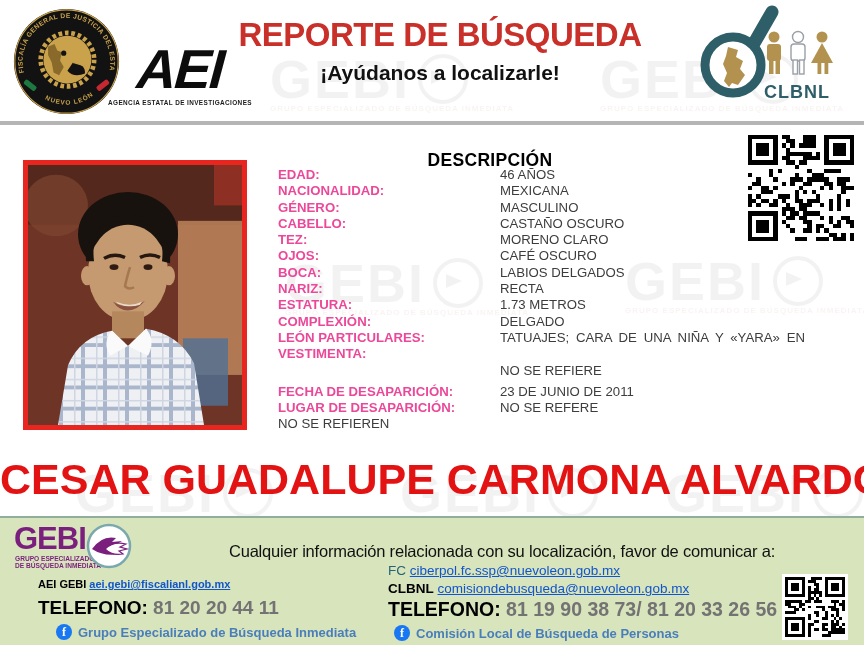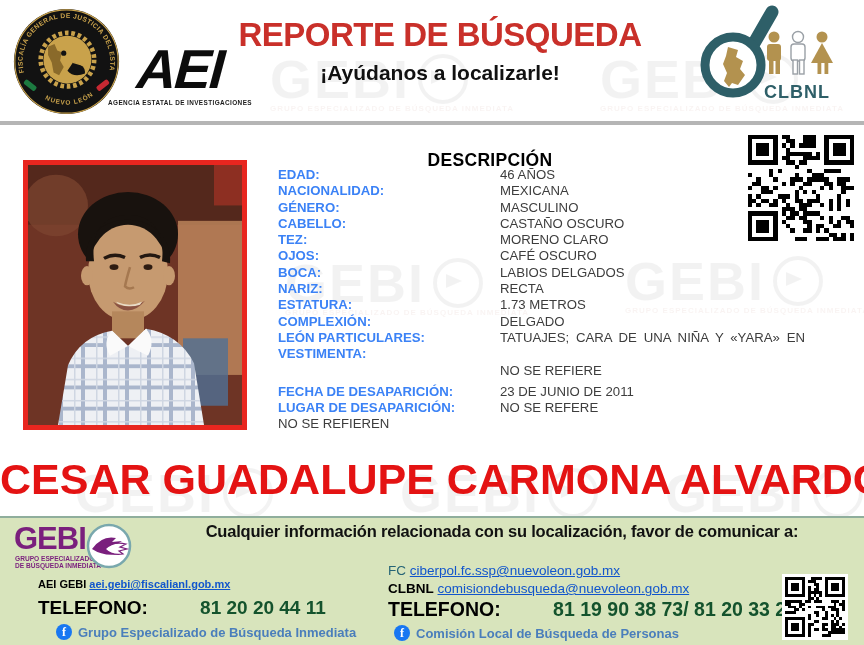"EDAD:" .row .lbl { color: #3b82f6 -> #ec4899 }
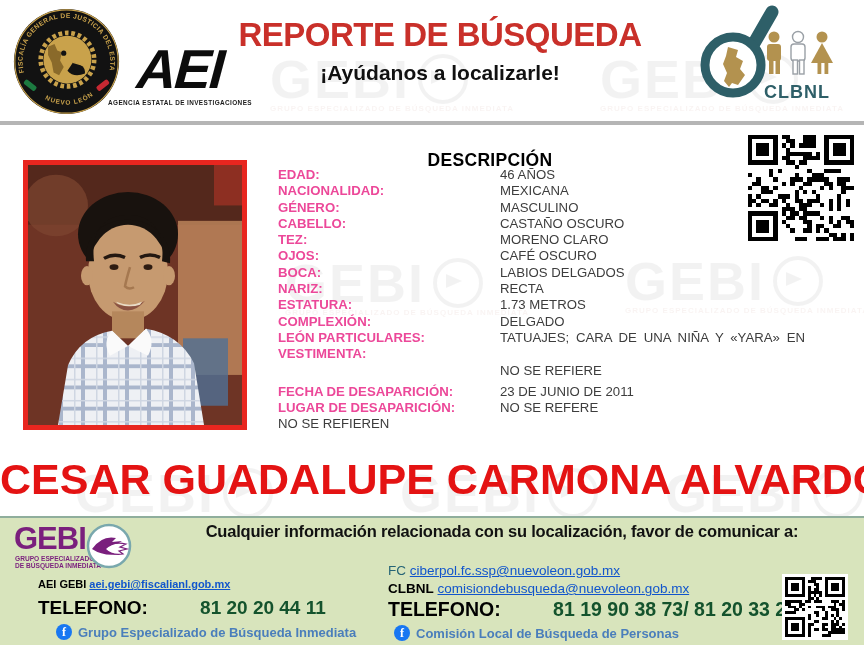"Cualquier información relacionada con su" .notice { font-weight: bold -> normal; top: 4px -> 24px }
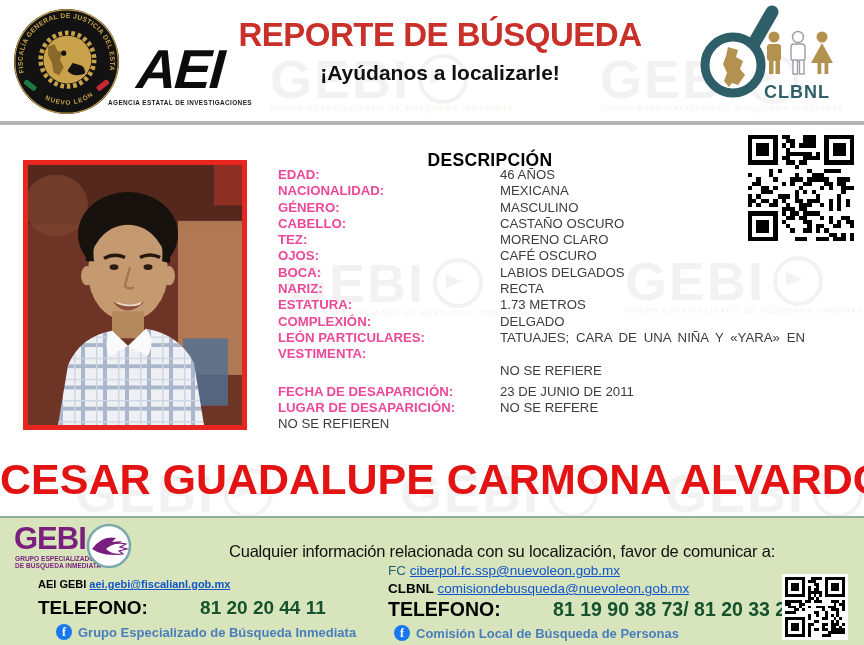"81 20 20 44 11" .phone-red { color: #14532d -> #737373; margin-left: 47px -> none }
